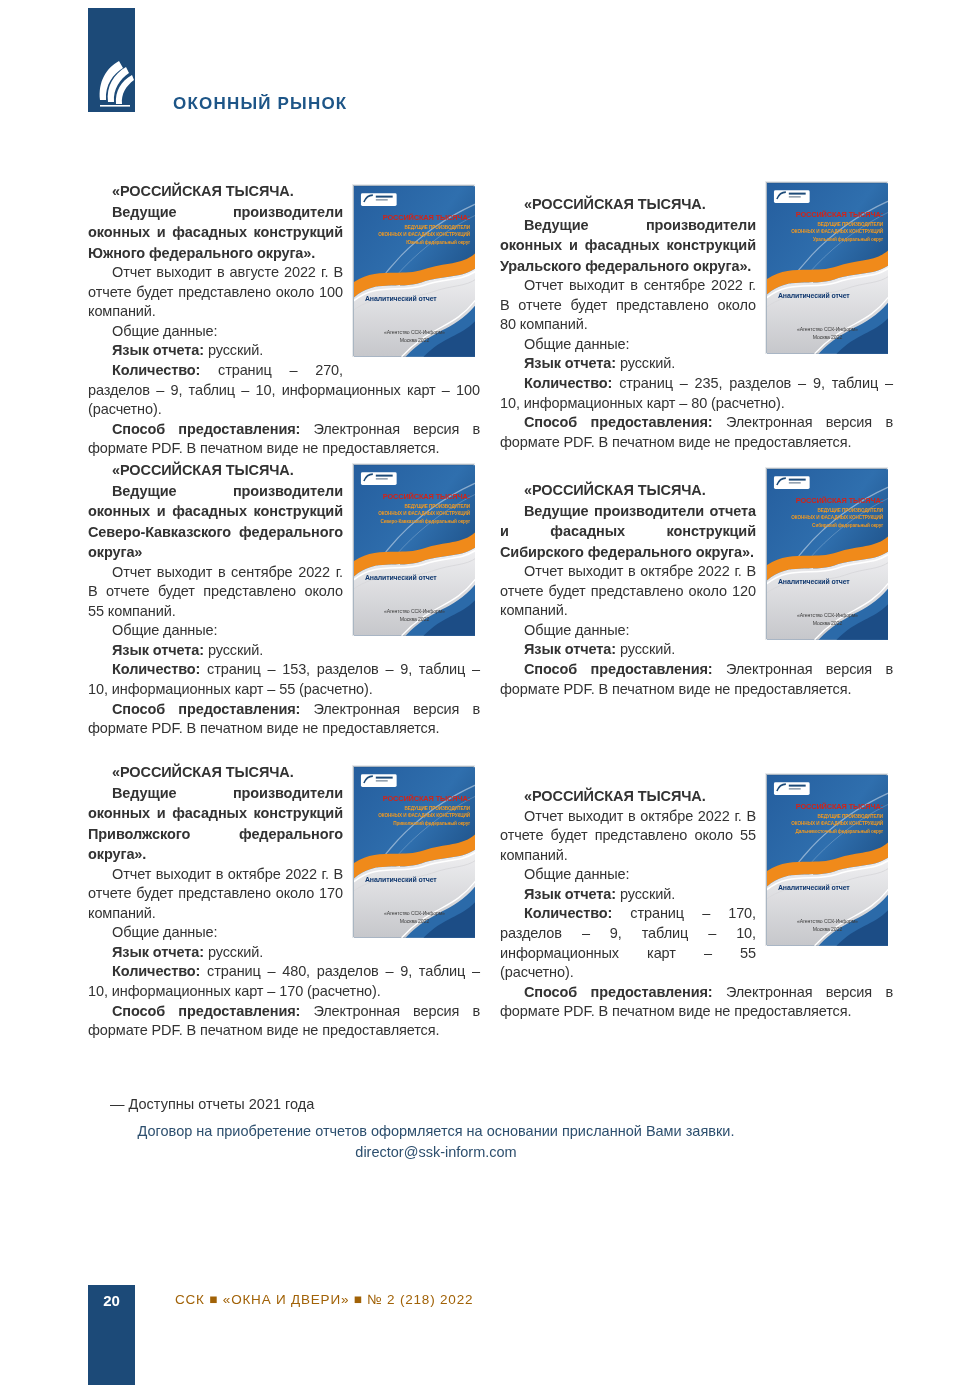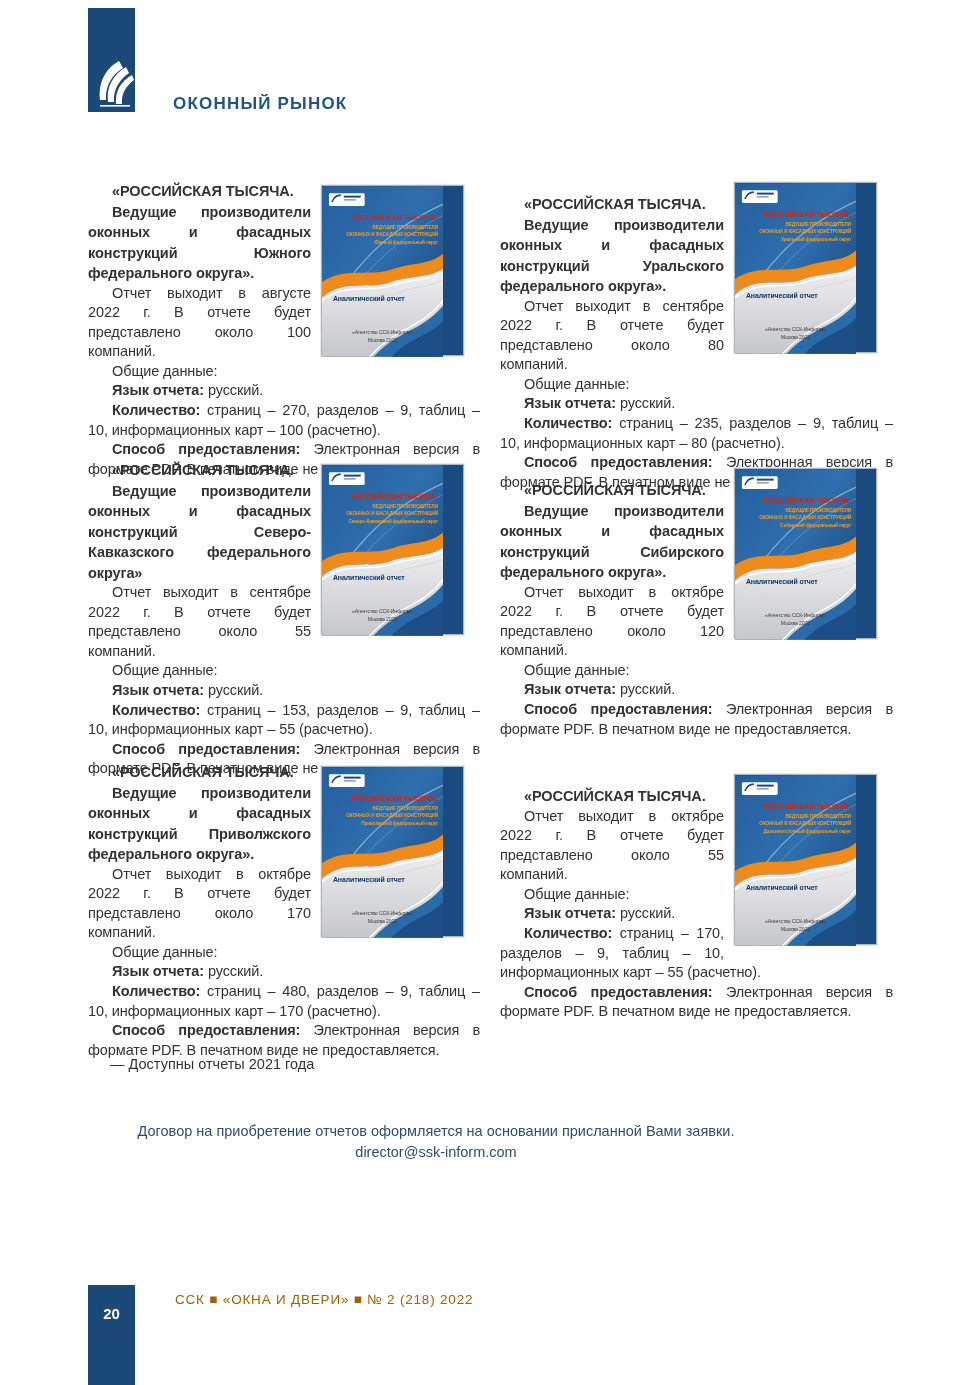"РОССИЙСКАЯ ТЫСЯЧА:" .cover { margin: 4px 16px 6px 10px -> 4px 6px 6px 10px; width: 143px -> 121px }
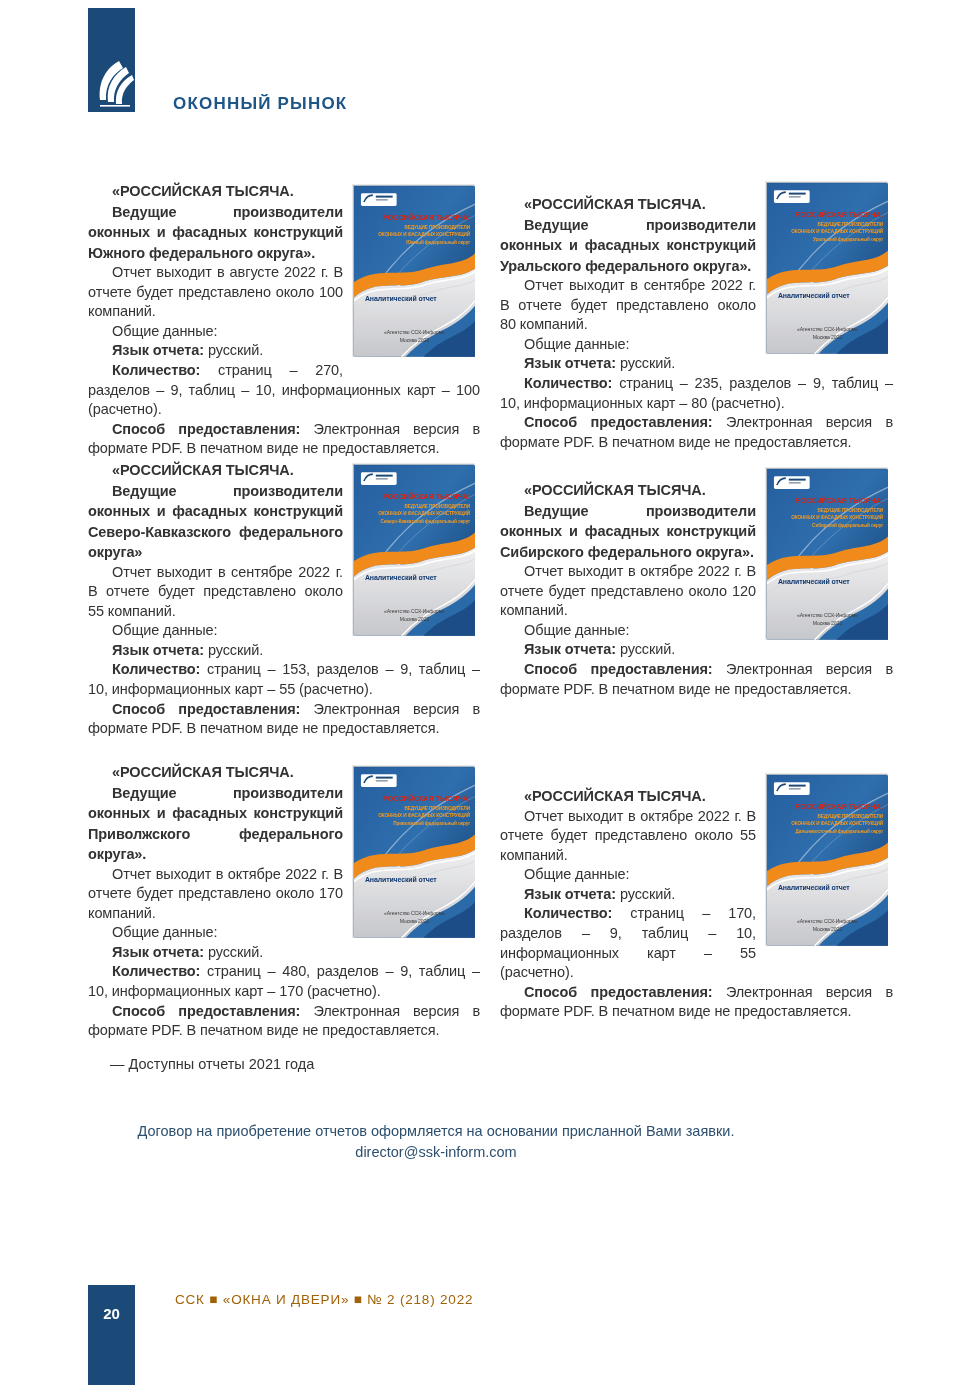"Ведущие производители оконных и фасадных конструкций Сибирского" p.t2 { text: оконных -> отчета }
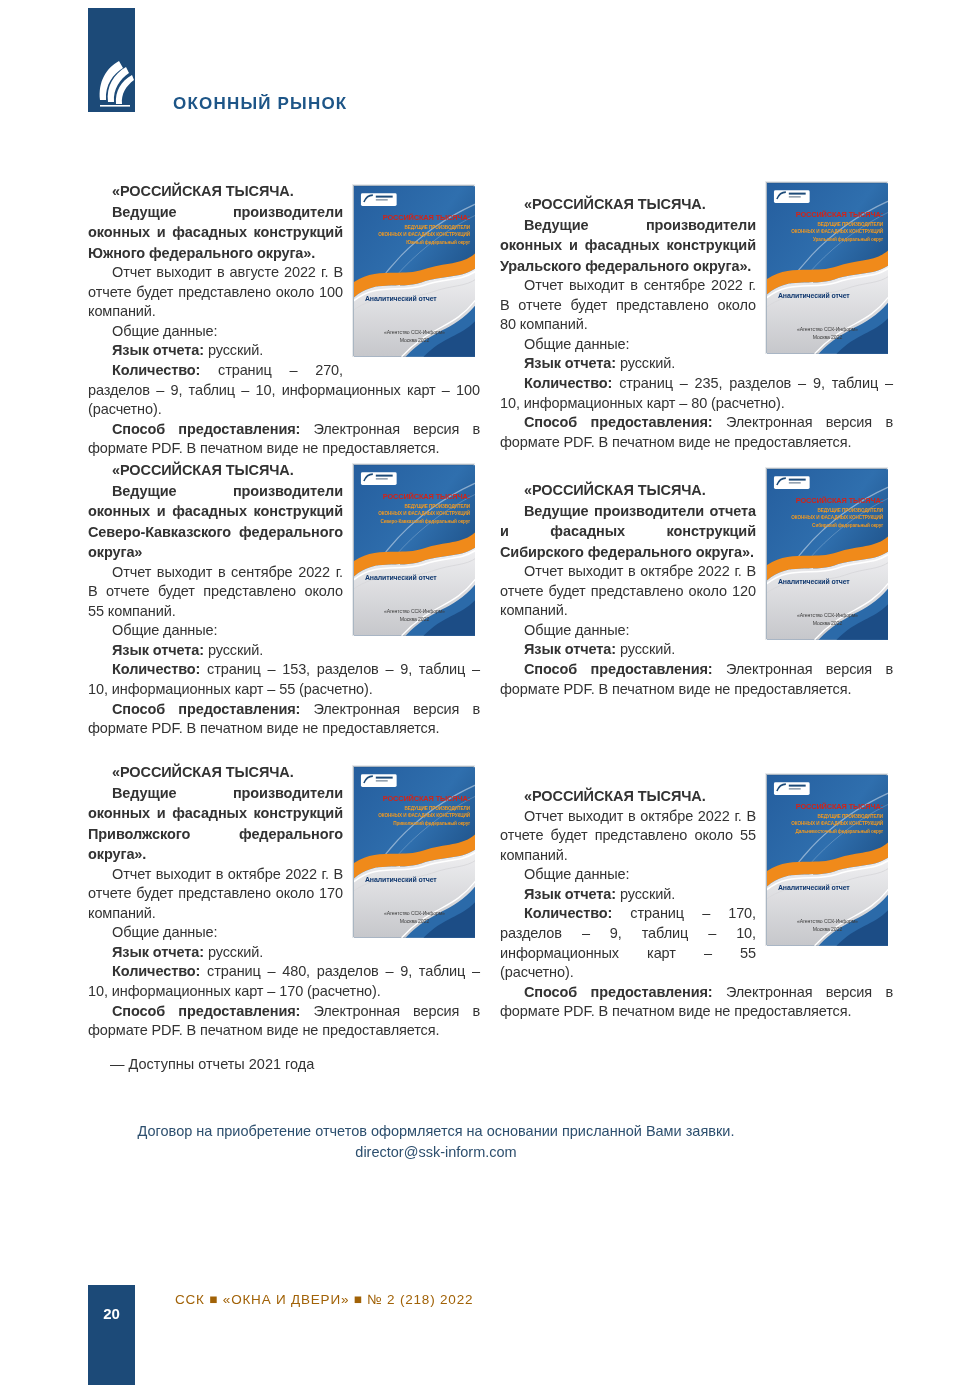"— Доступны отчеты 2021 года" .availability-note { top: 1056px -> 1096px }
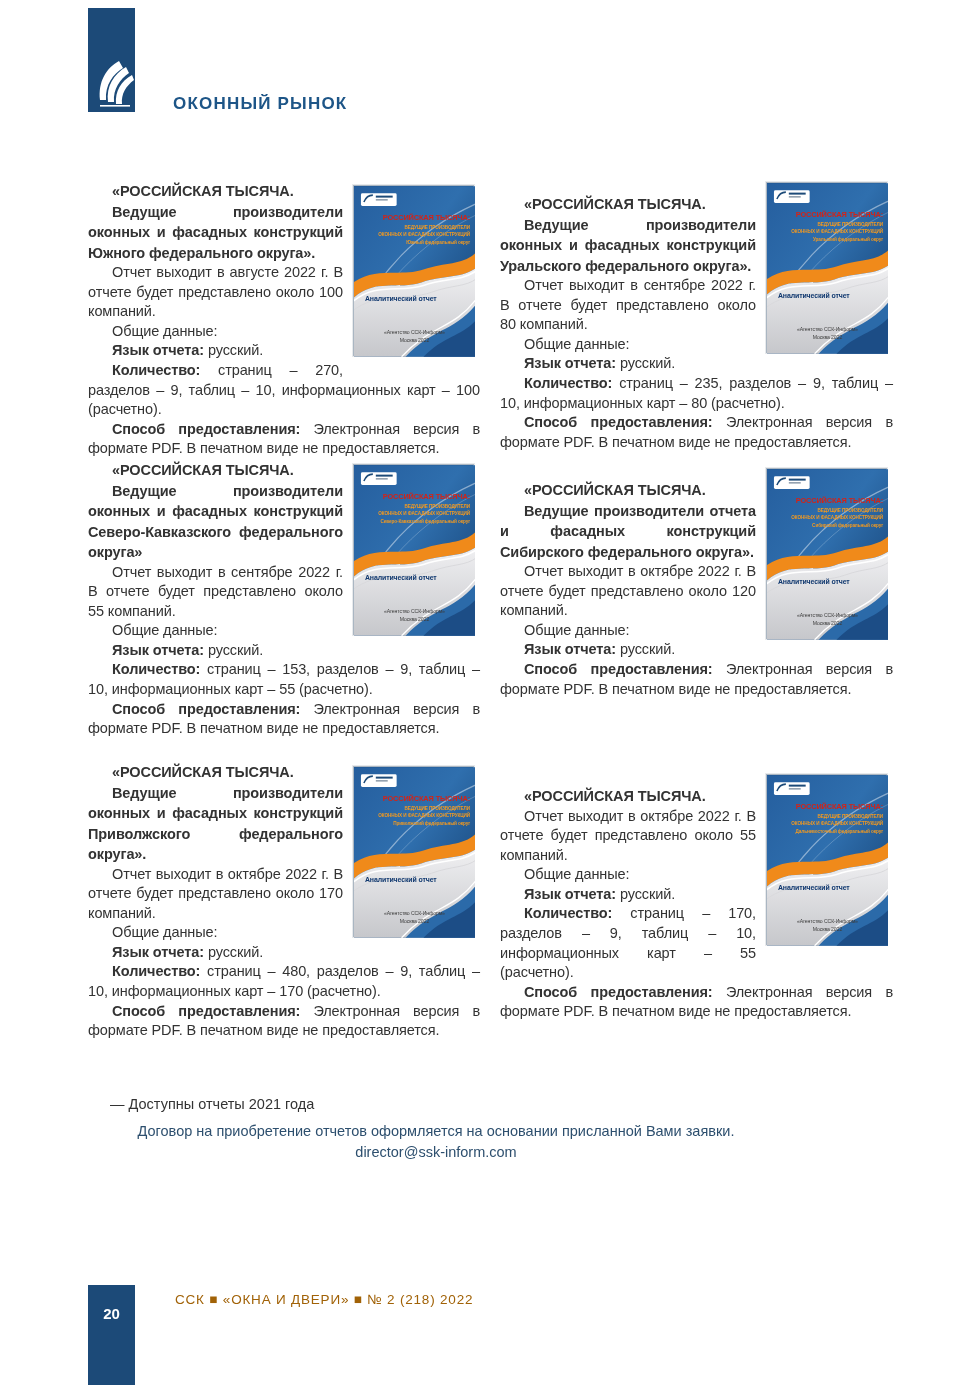"20" .page-number { padding-top: 20px -> 7px }
